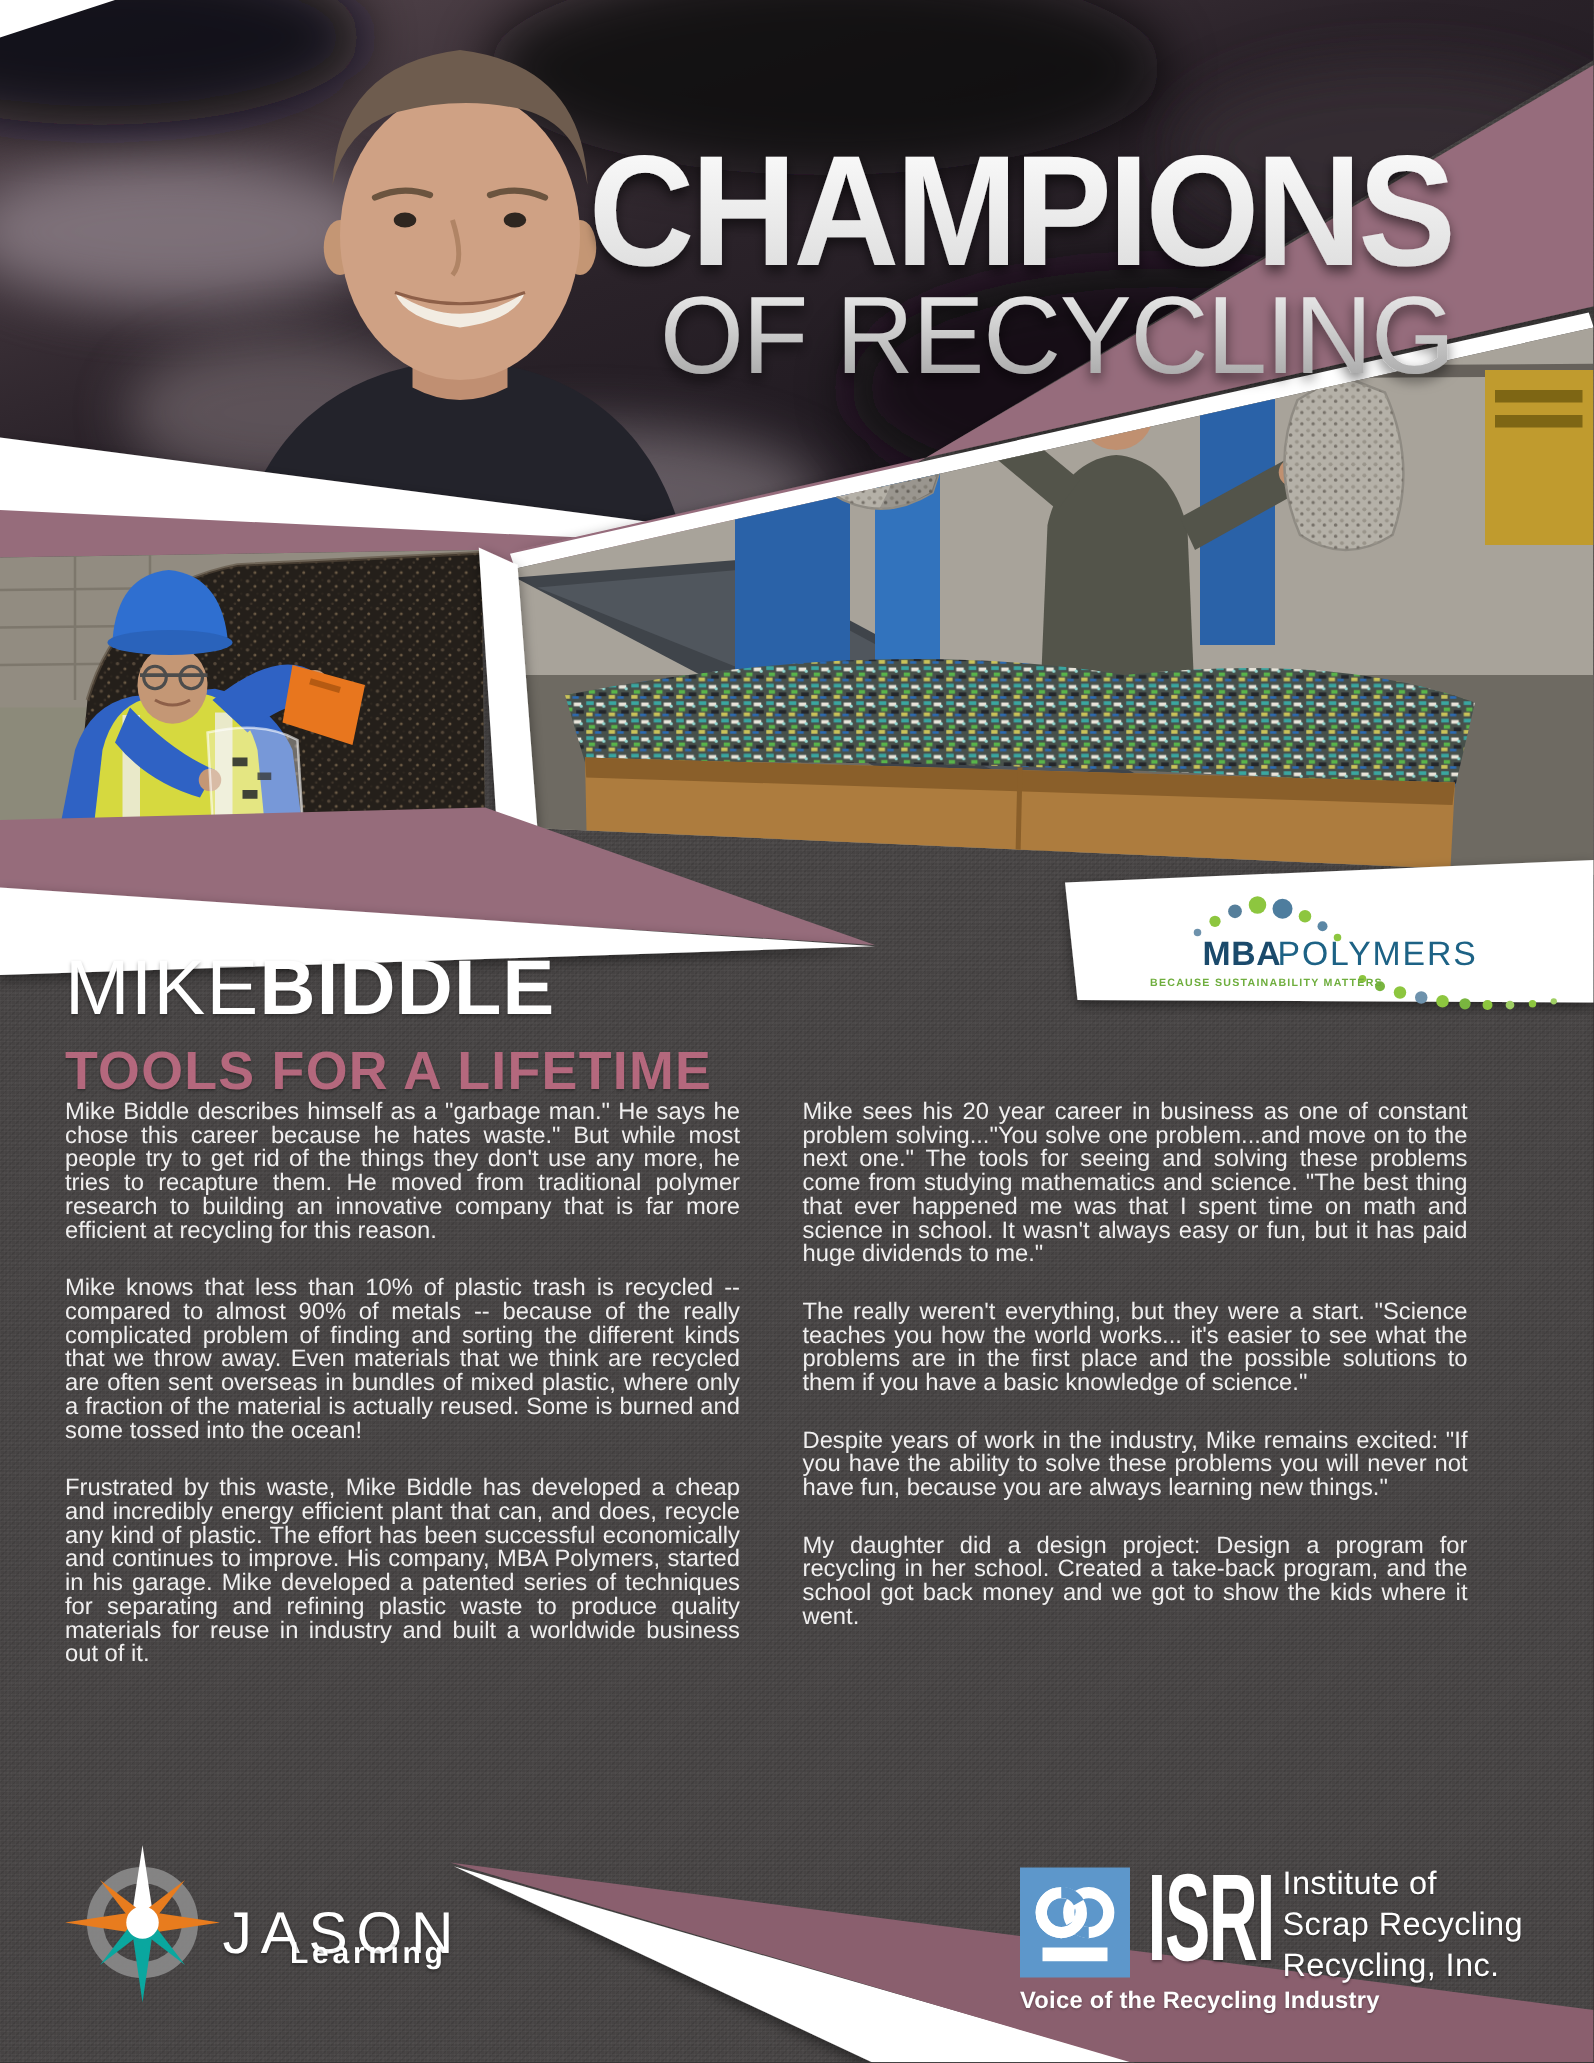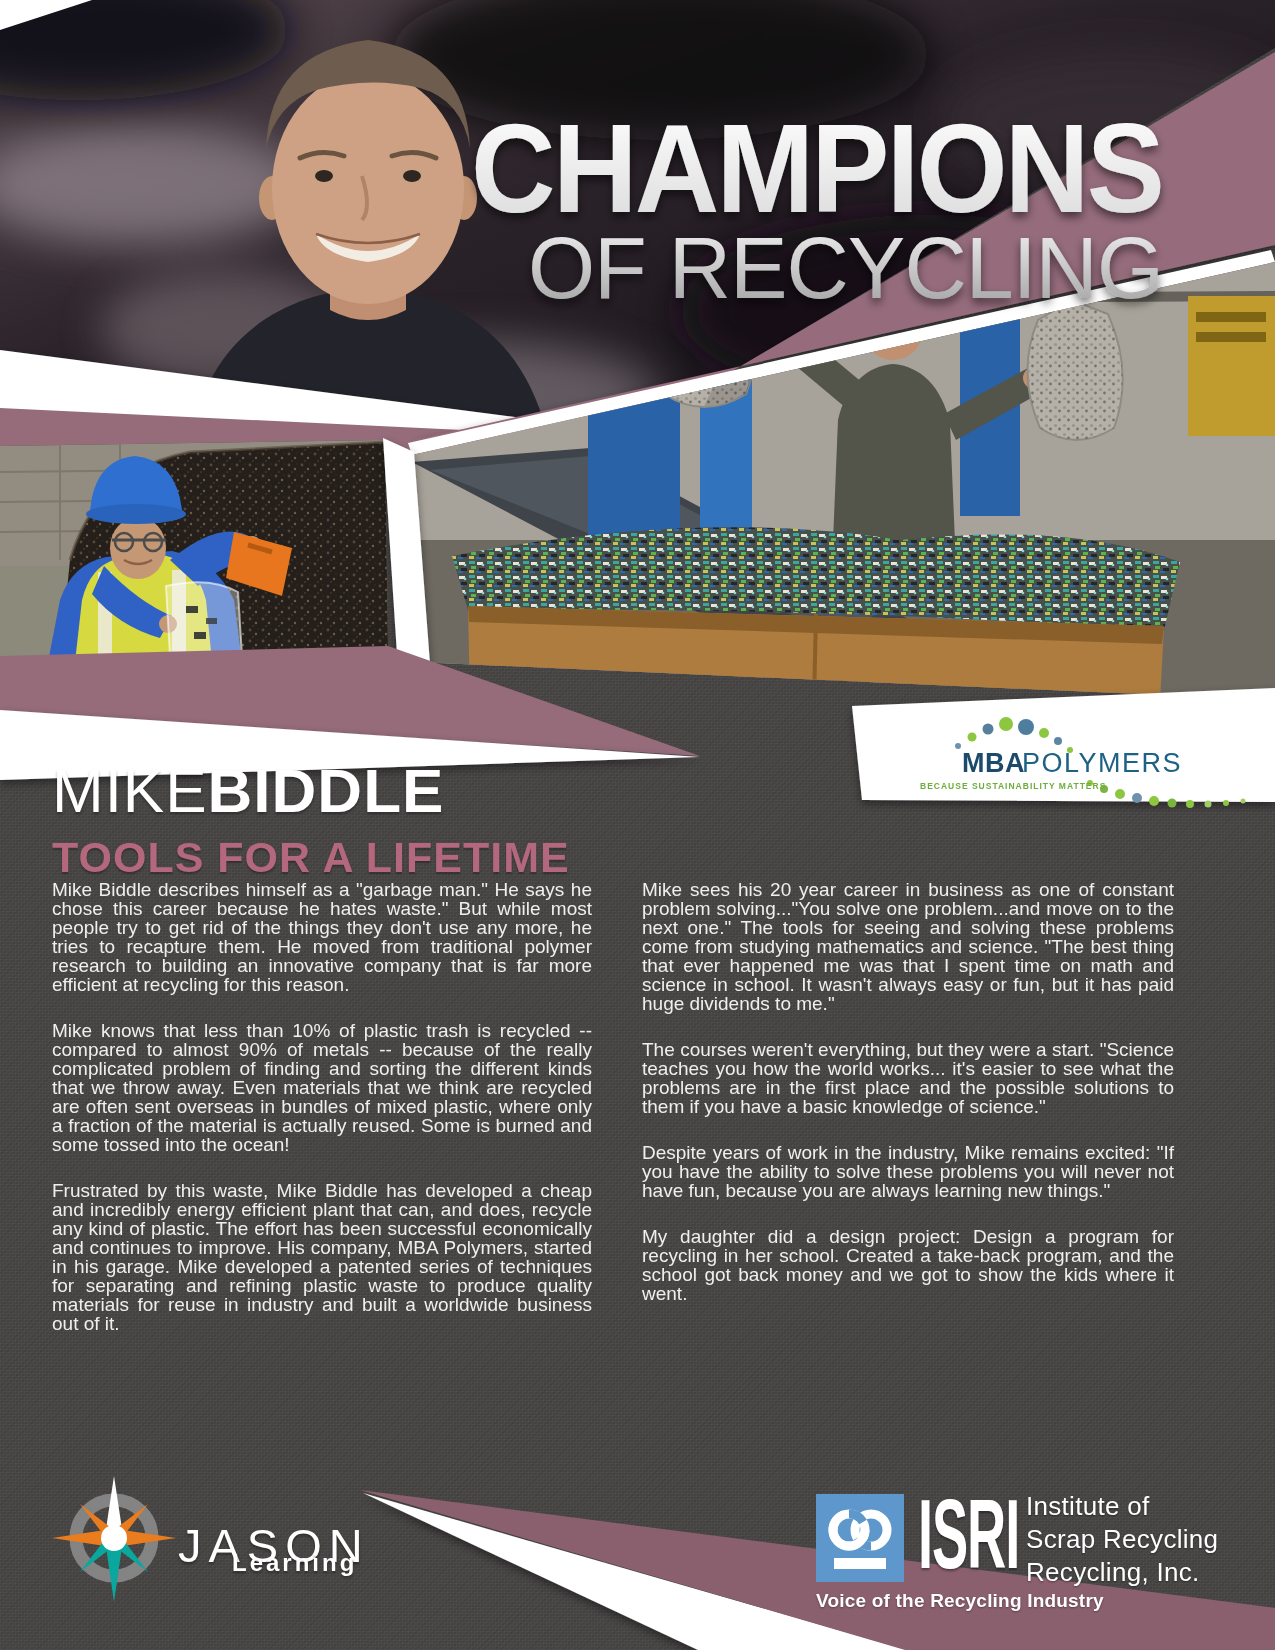"The courses weren't everything, but" p { text: courses -> really }
